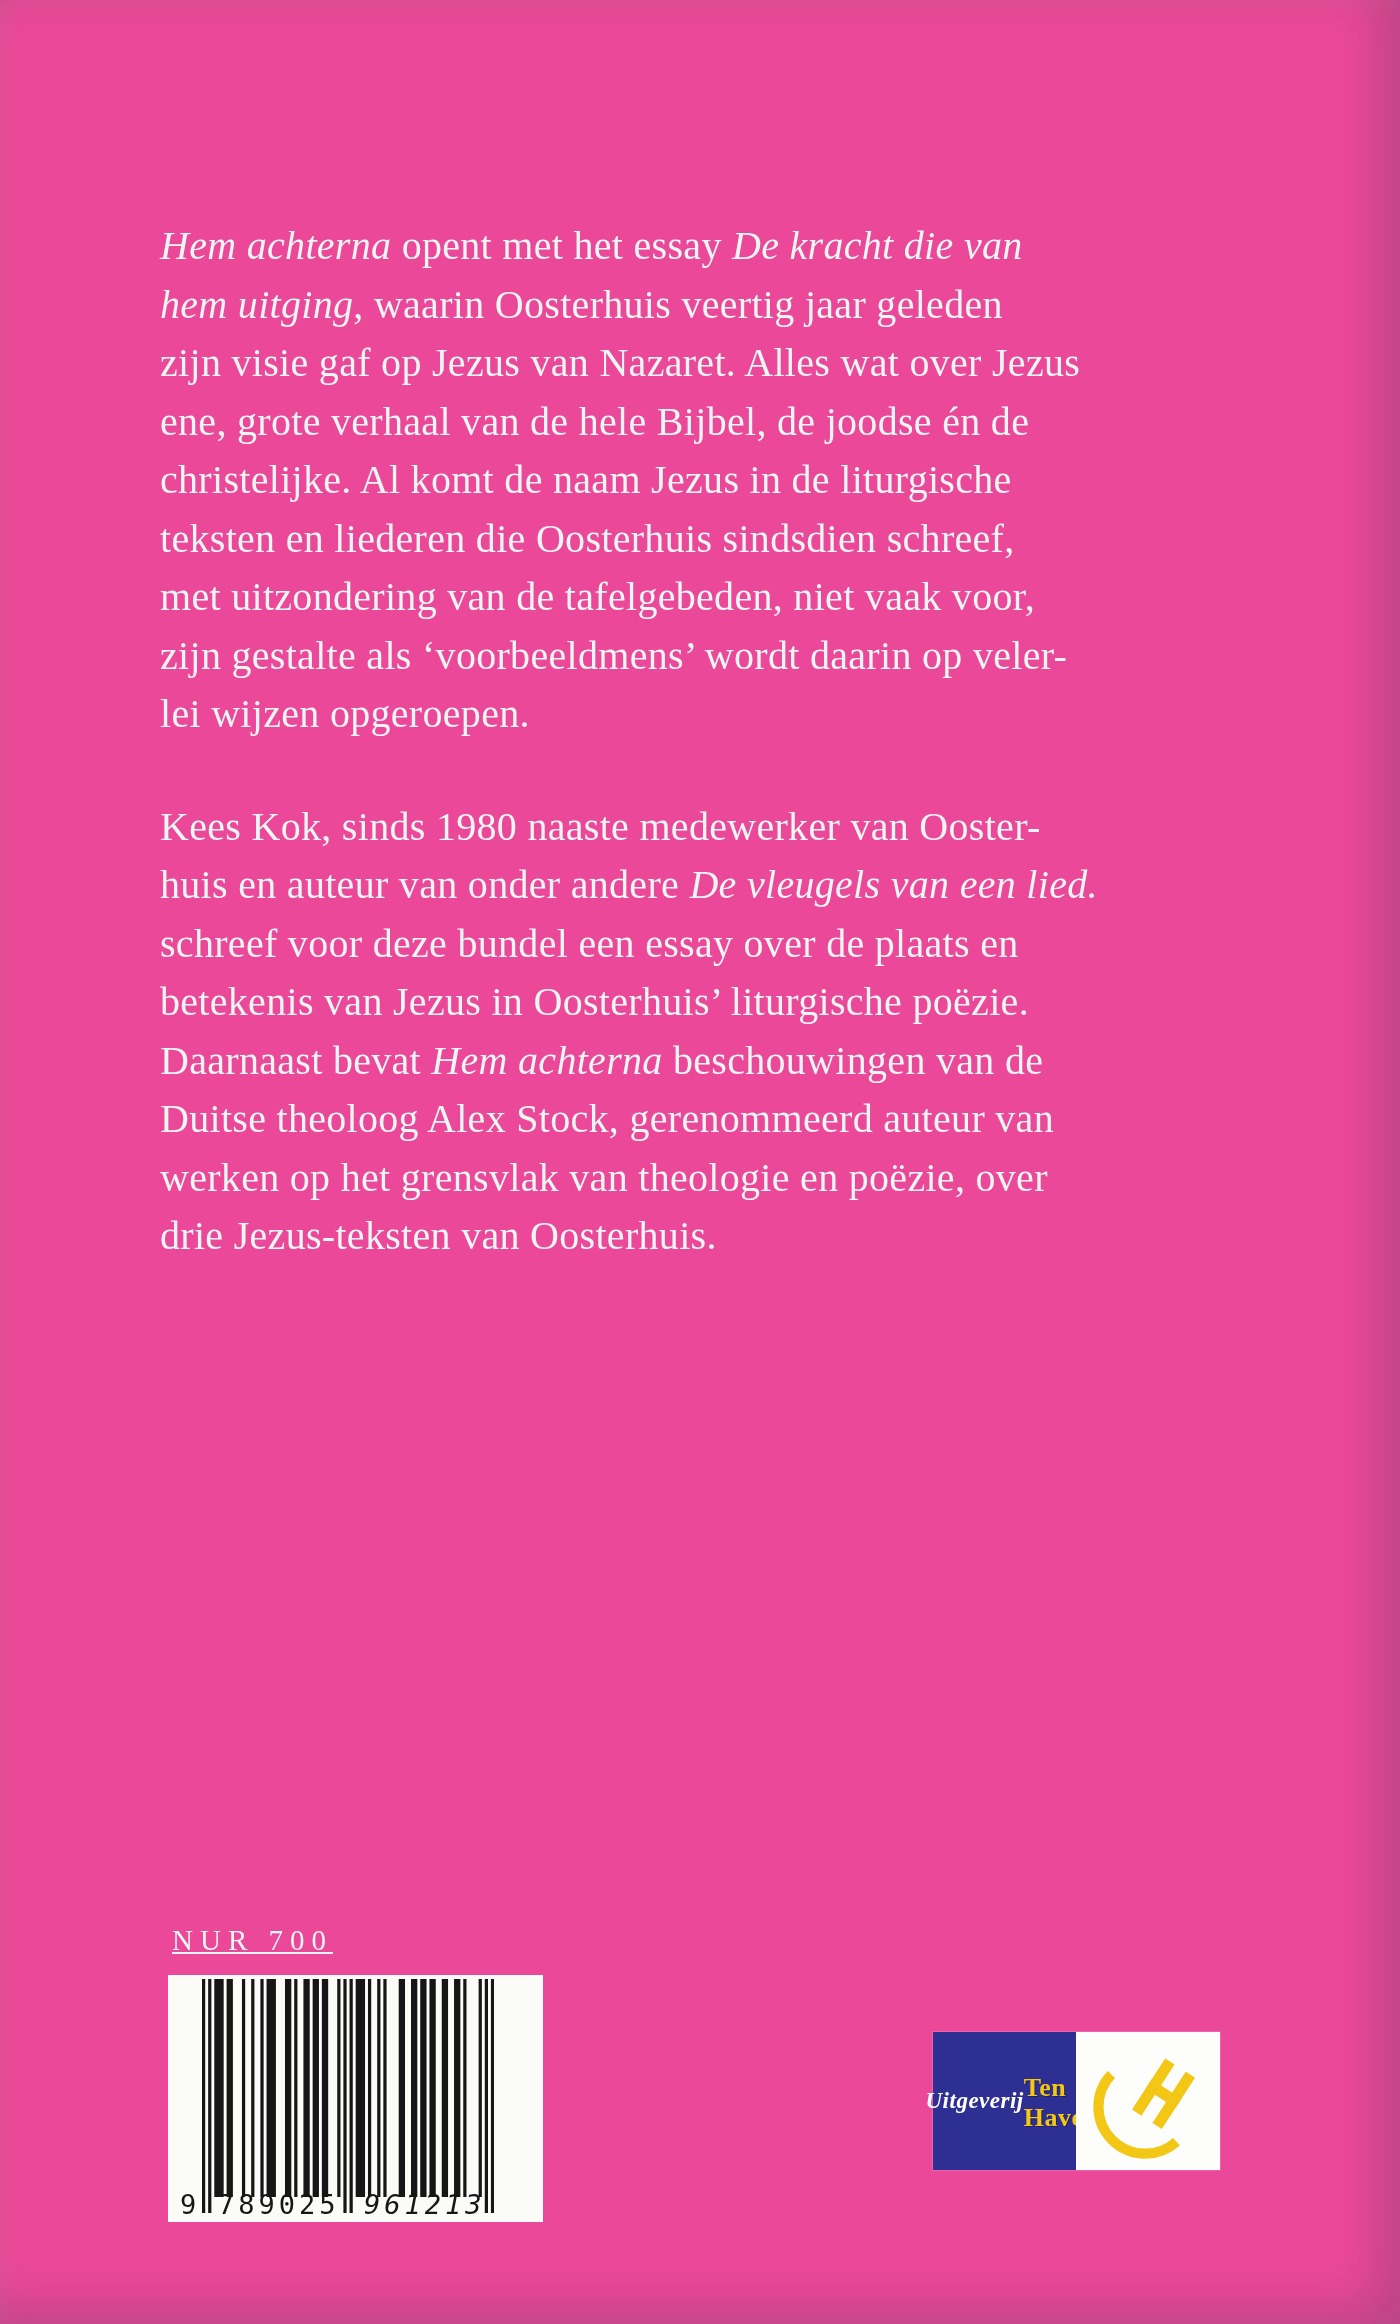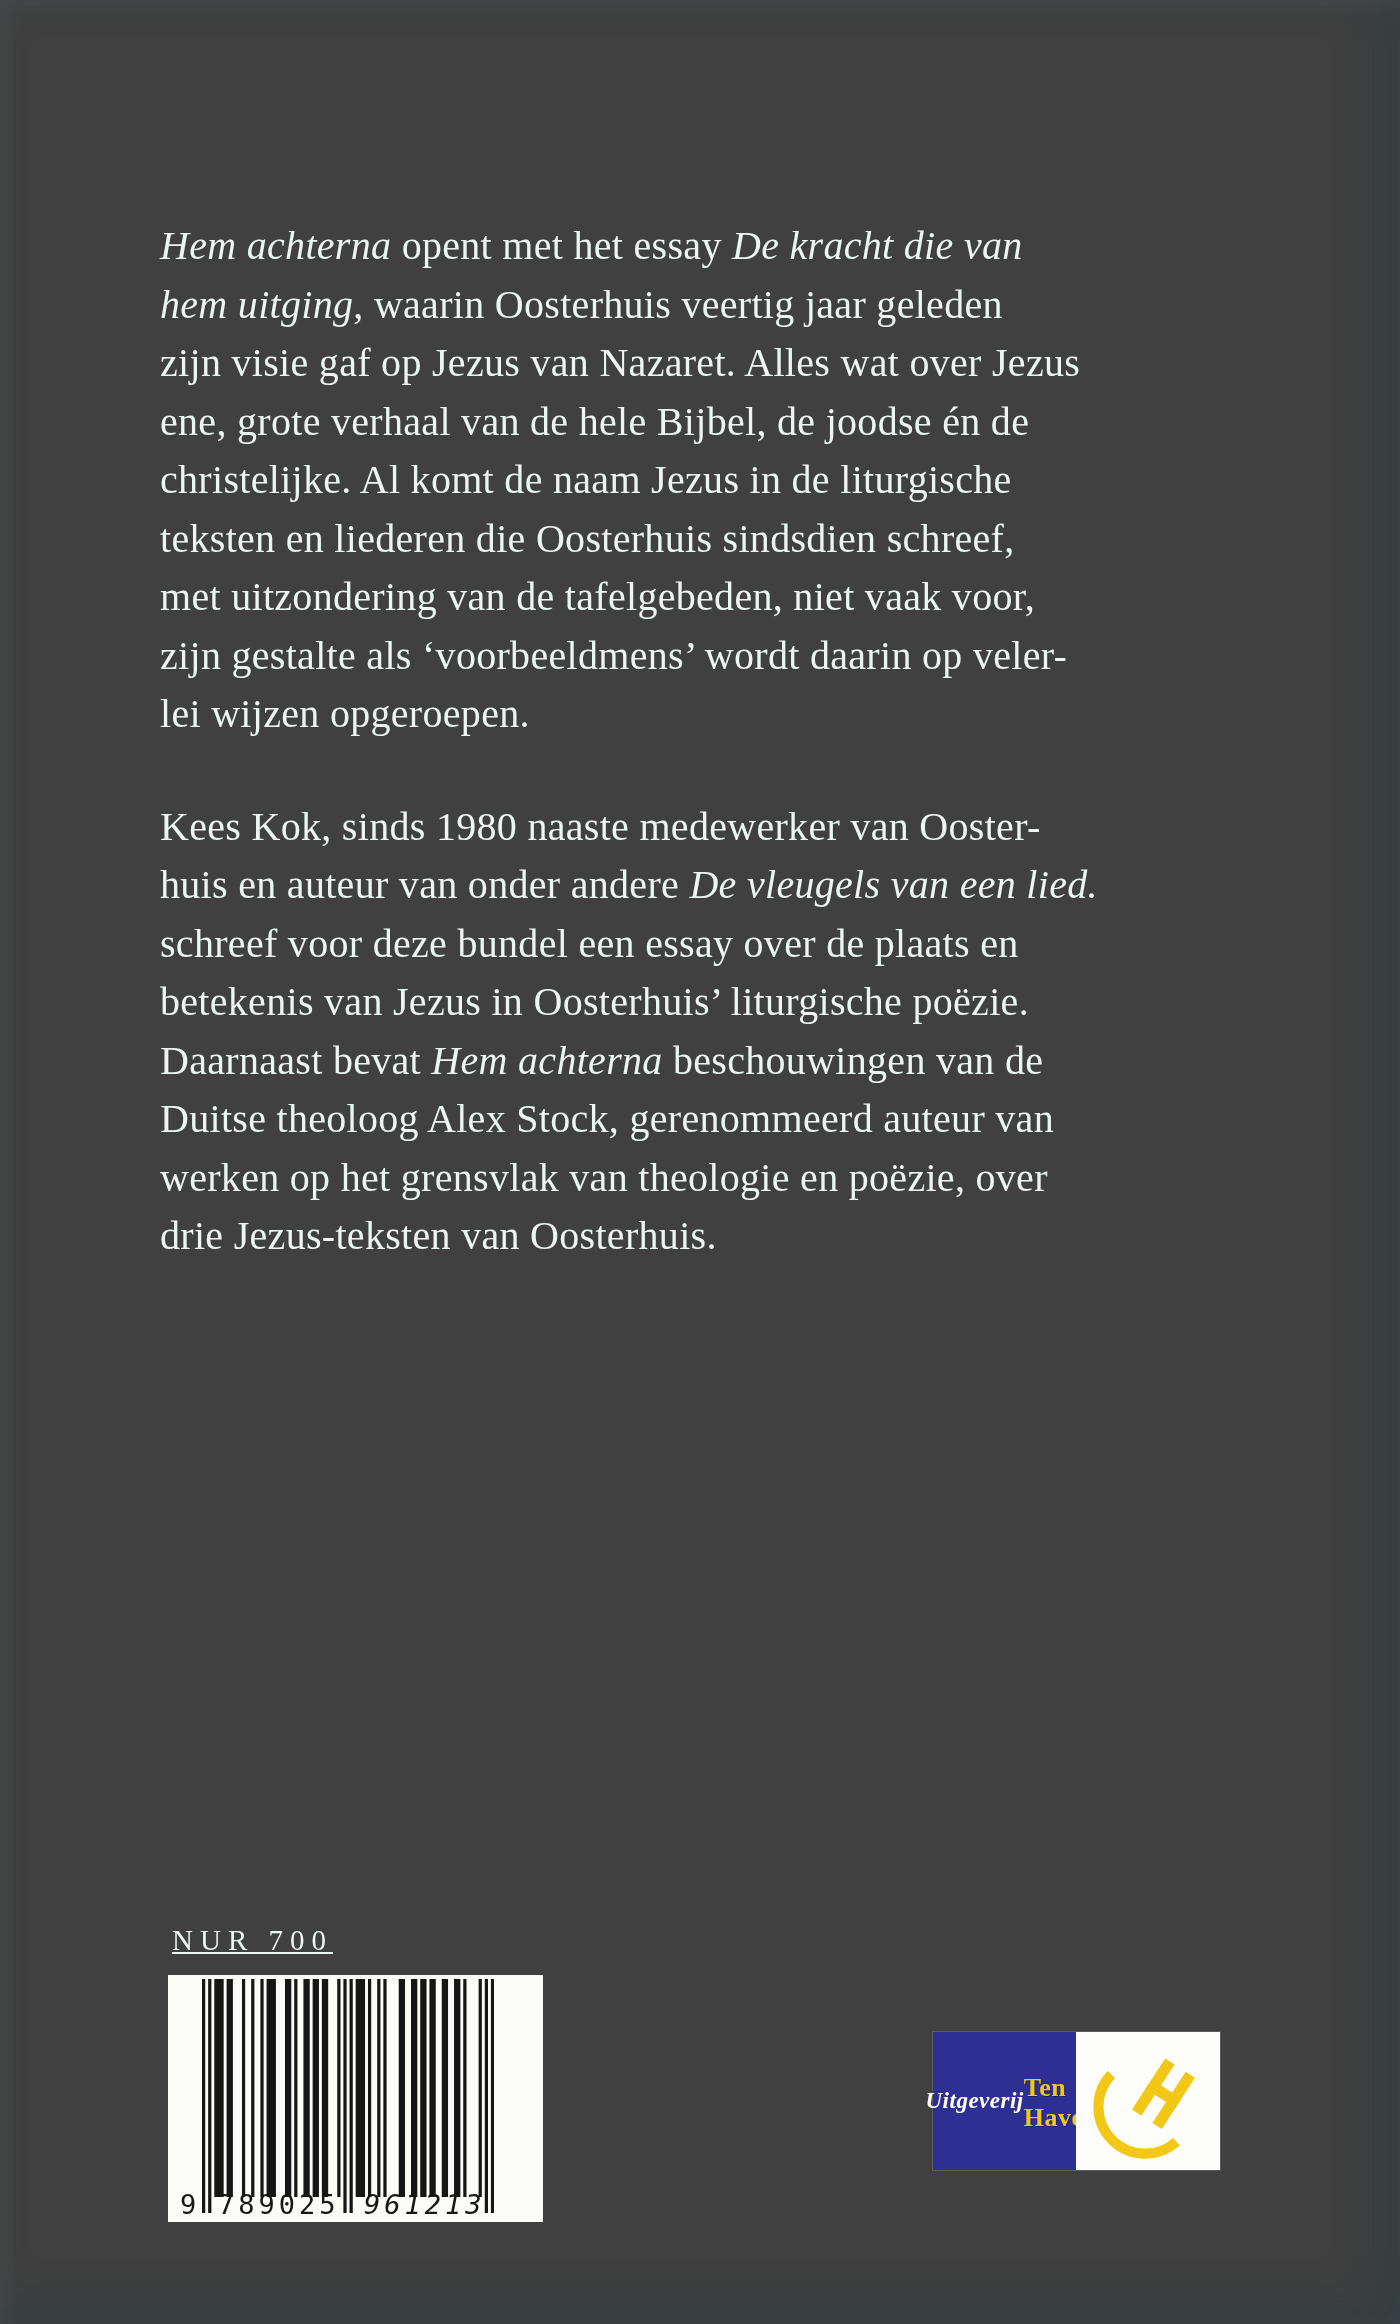"Hem achterna opent met het" div.cover { background: #404040 -> #ec4899 }
